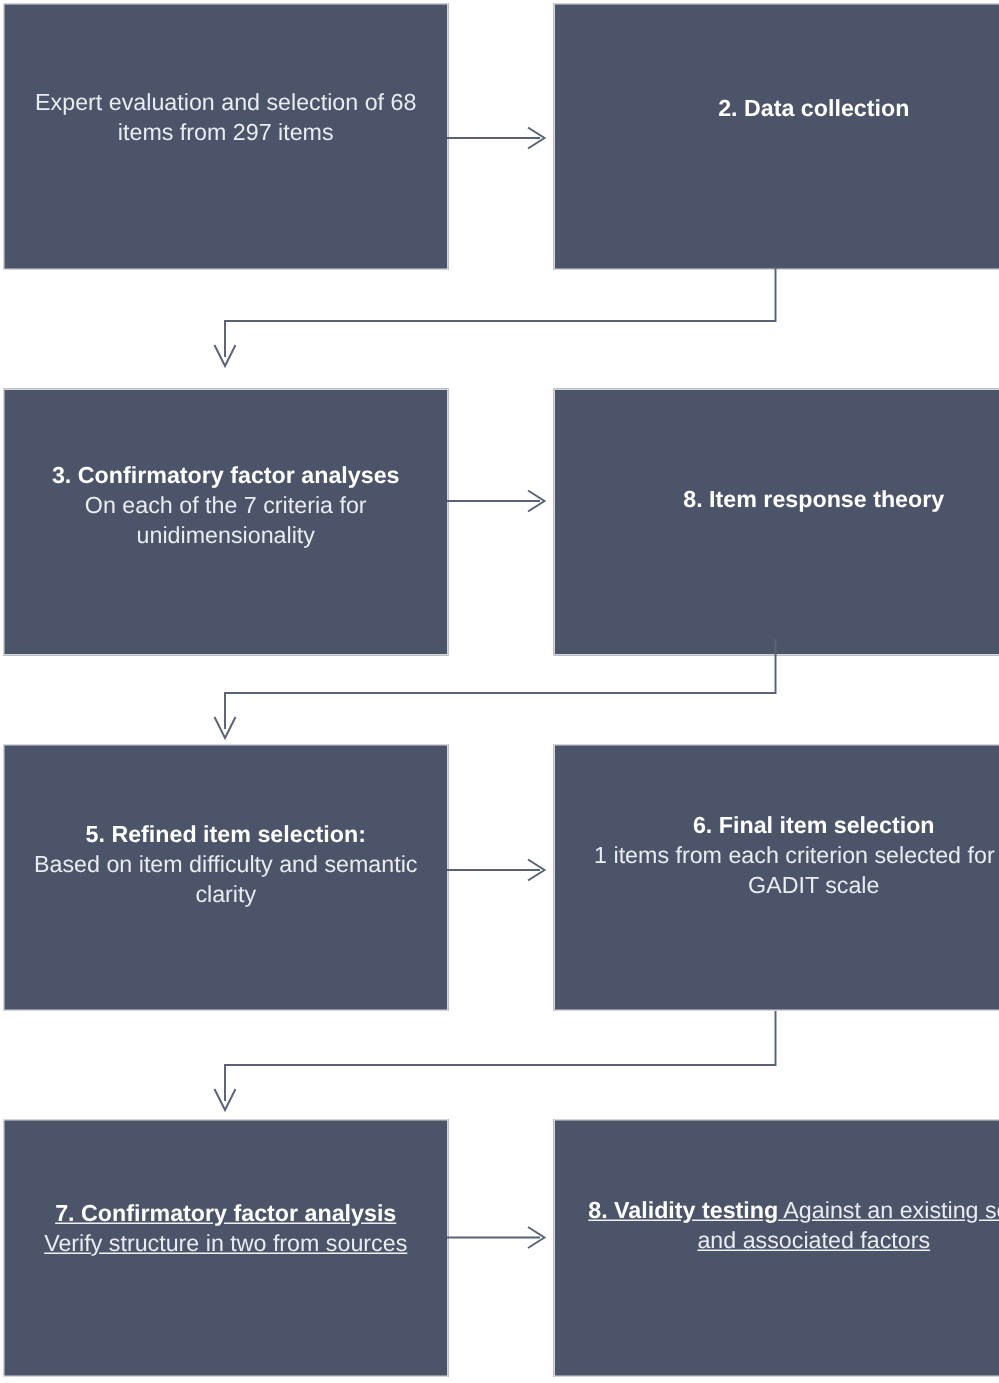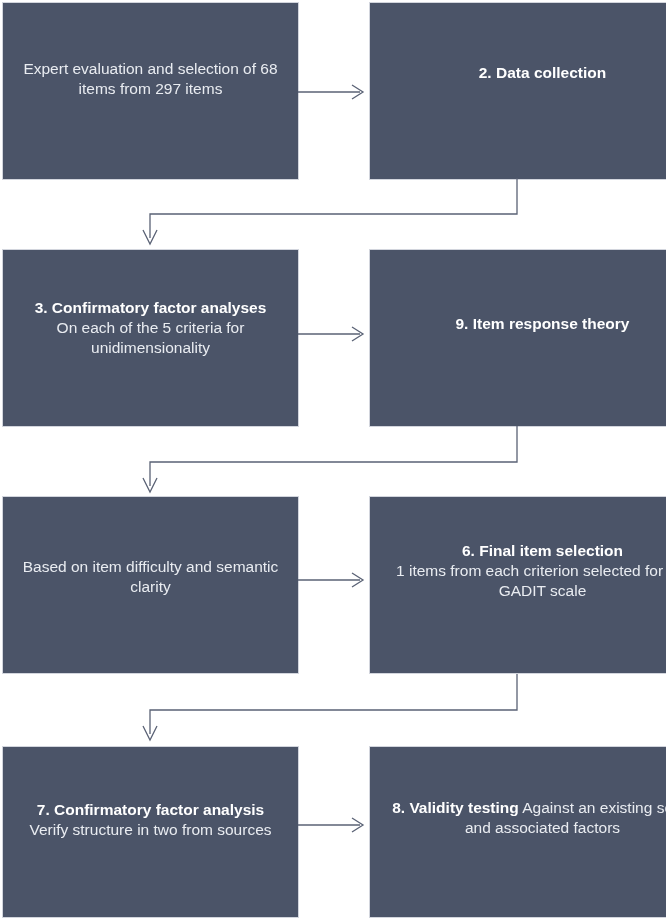"3. Confirmatory factor analyses" .row-2 { top: 249px -> 259px }
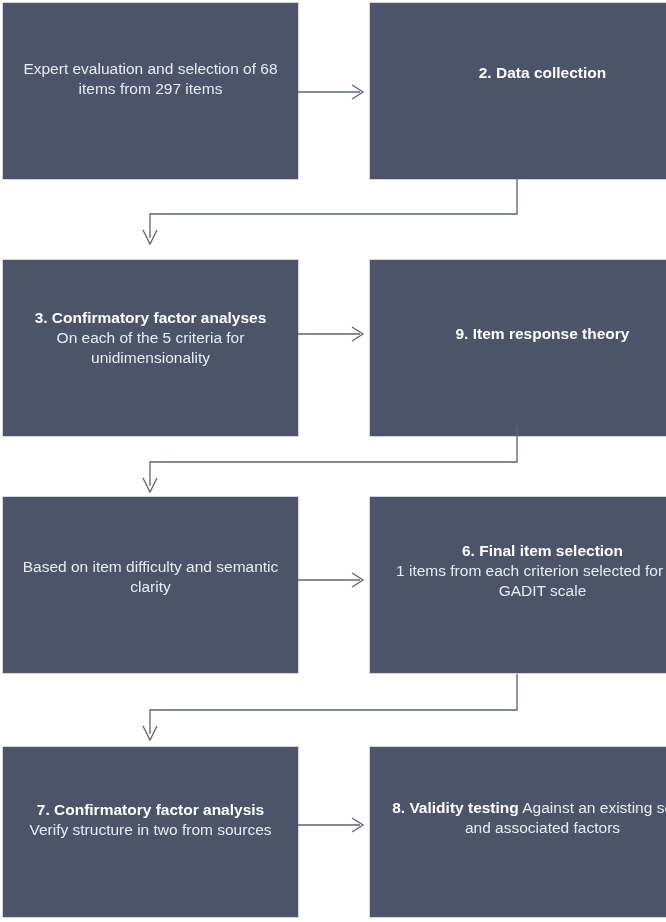"On each of the 5" div.node-text { text: 5 -> 7 }
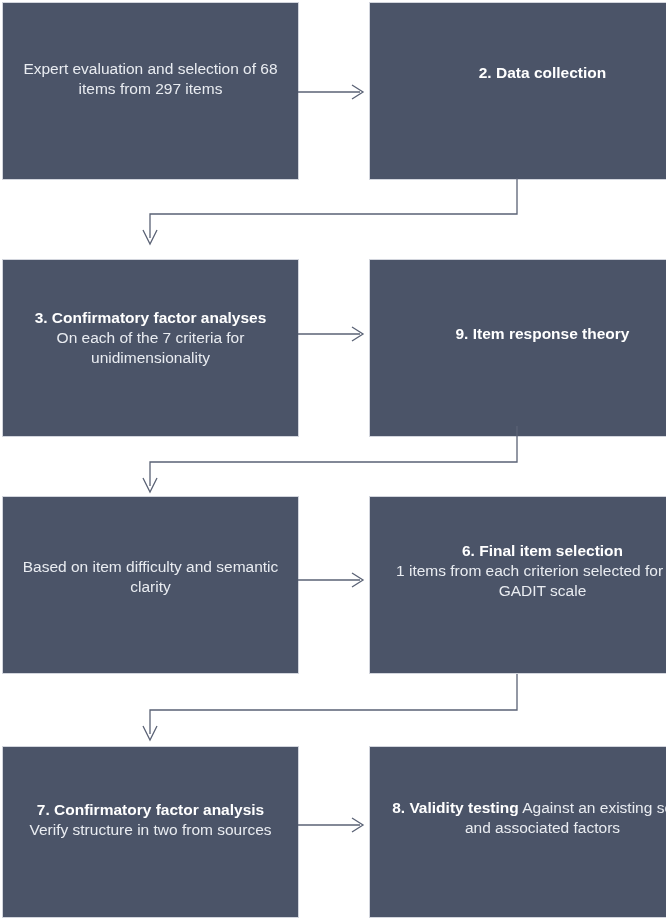"9. Item response theory" div.node-text { text: 9 -> 8 }
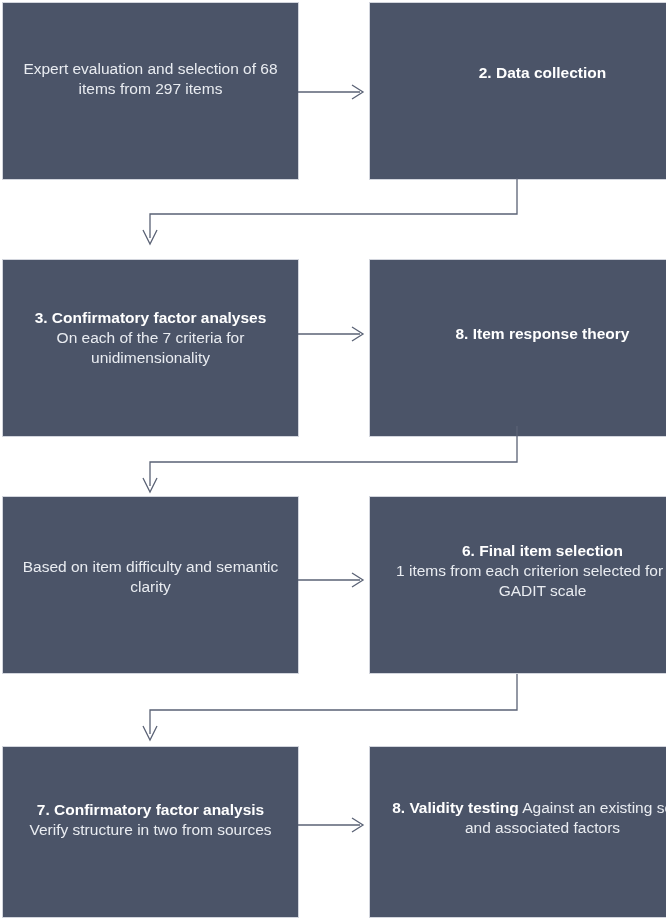"5. Refined item selection:" div.node-text { html: none -> <div>5. Refined item selection:</div> }
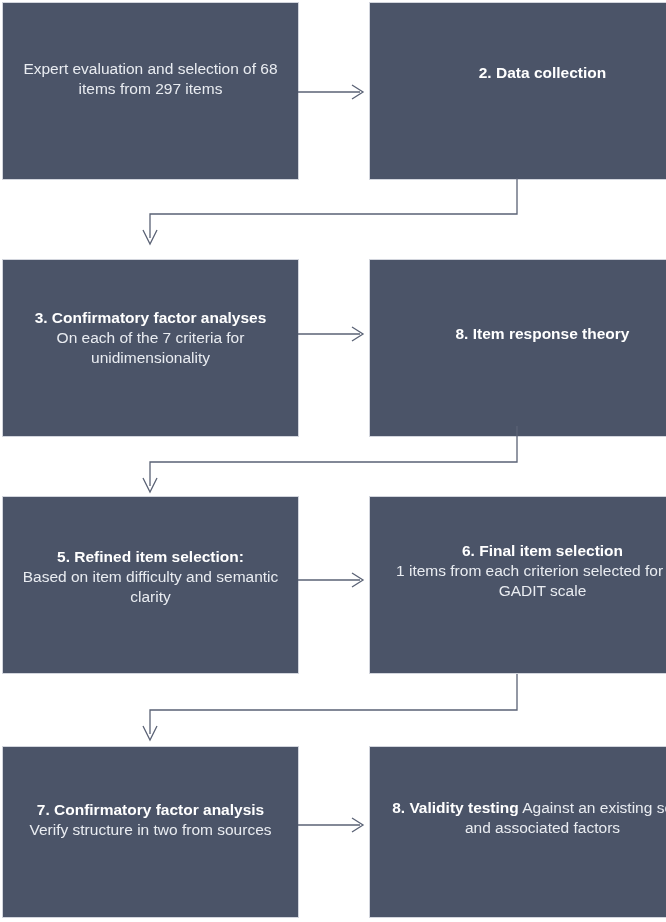"7. Confirmatory factor analysis" .row-4 { text-decoration: none -> underline }
